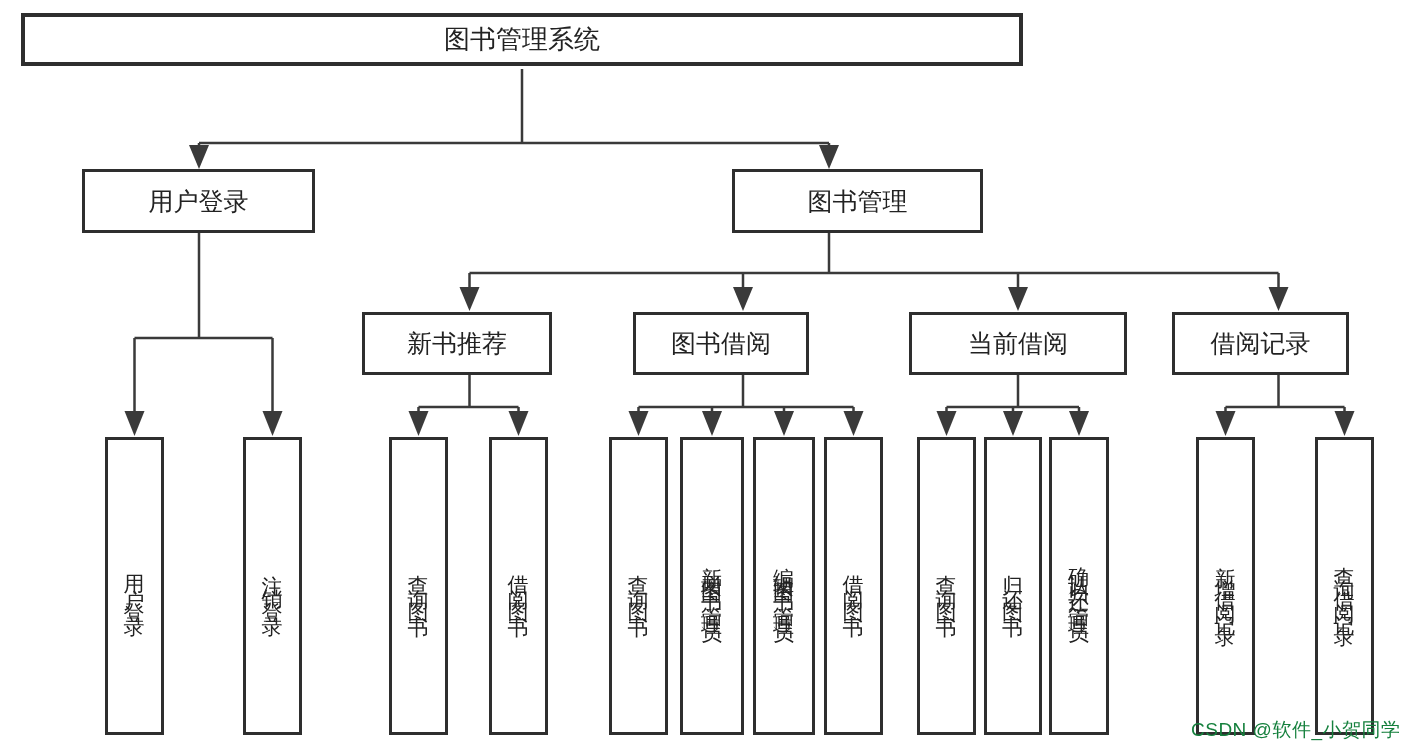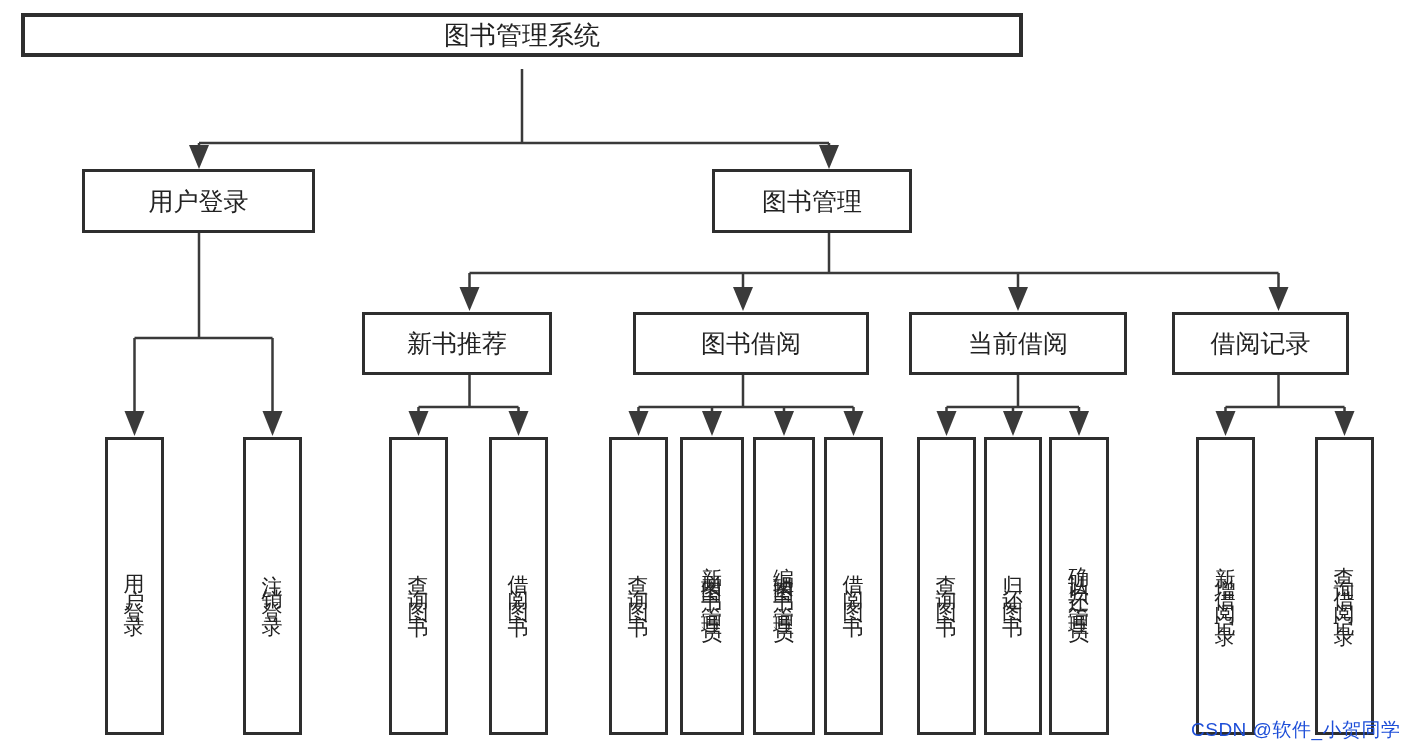"图书管理系统" .root-box { height: 44px -> 53px }
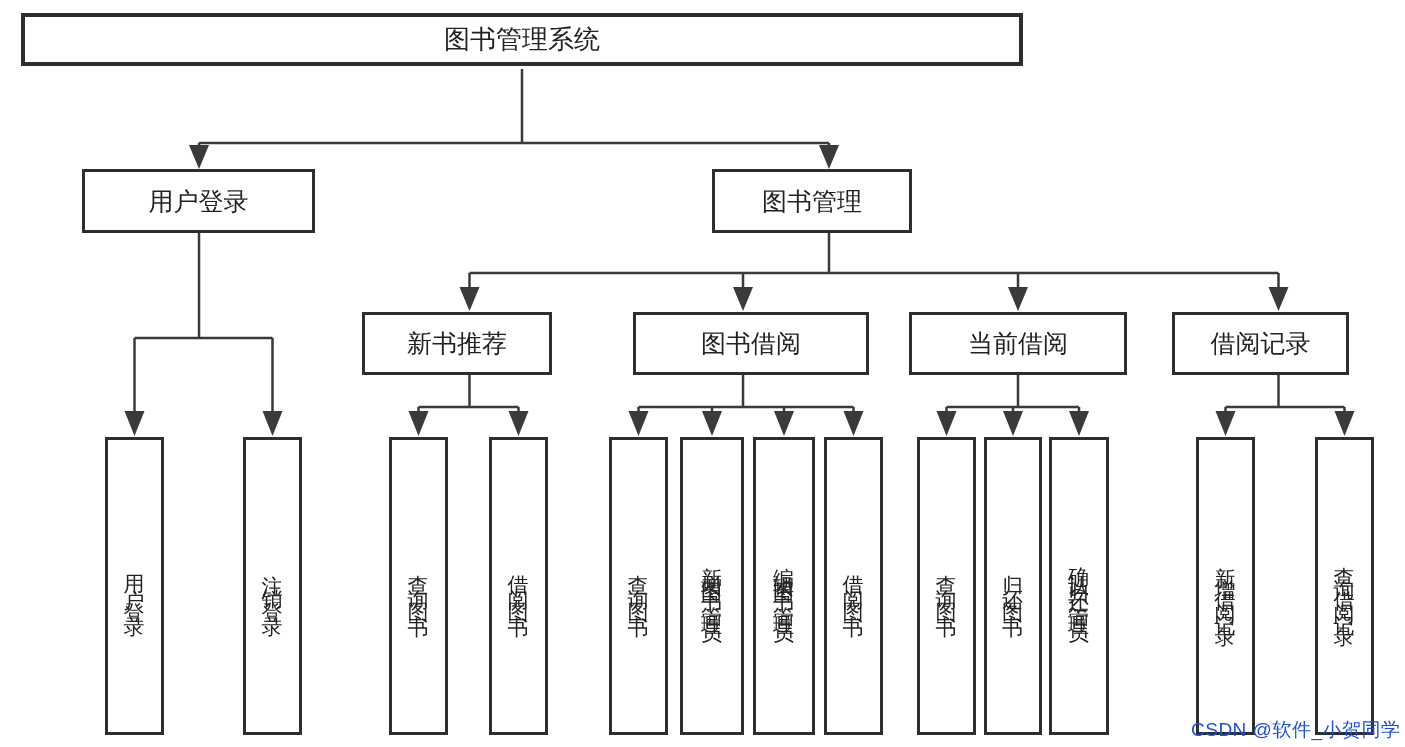"图书管理" div.box { left: 712px -> 732px; width: 200px -> 251px }
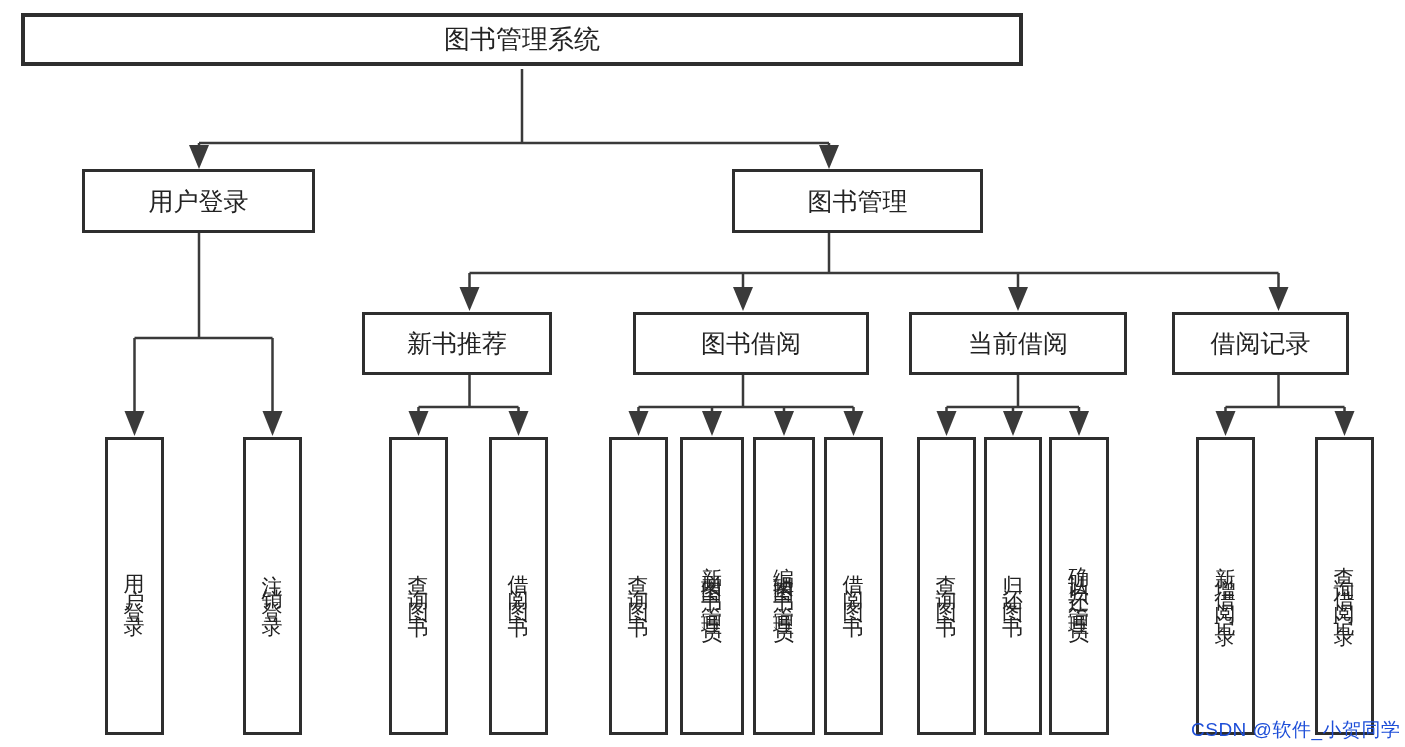"图书借阅" div.box { width: 236px -> 176px }
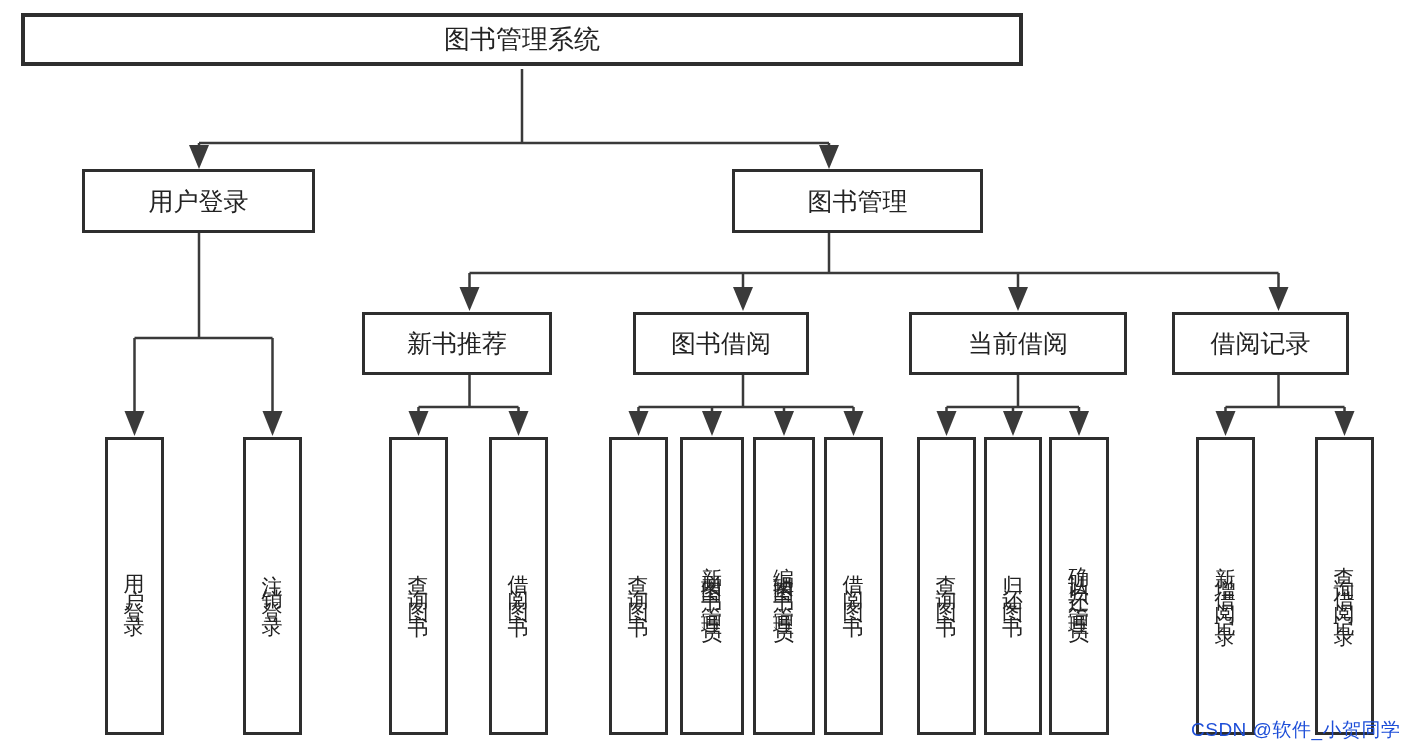"CSDN @软件_小贺同学" .watermark { color: #1d4ed8 -> #15803d }
